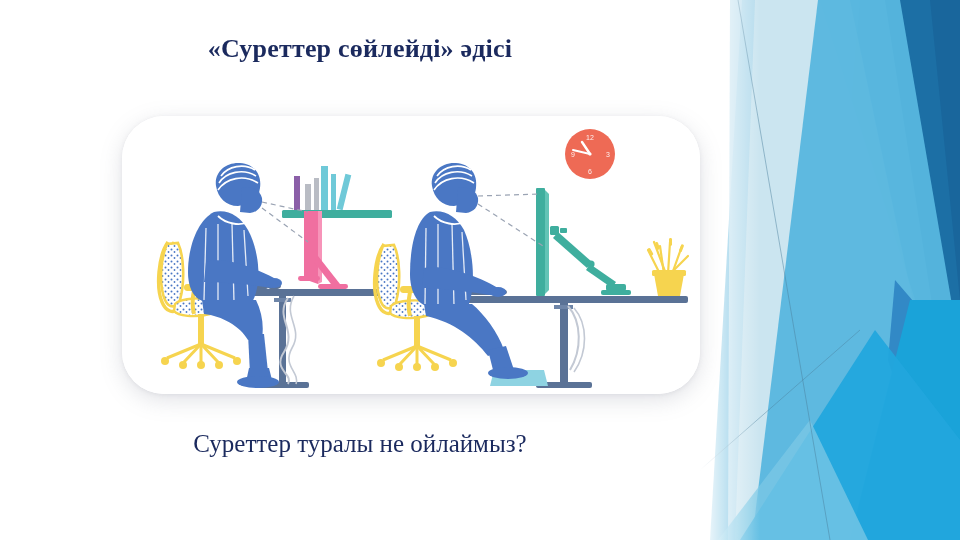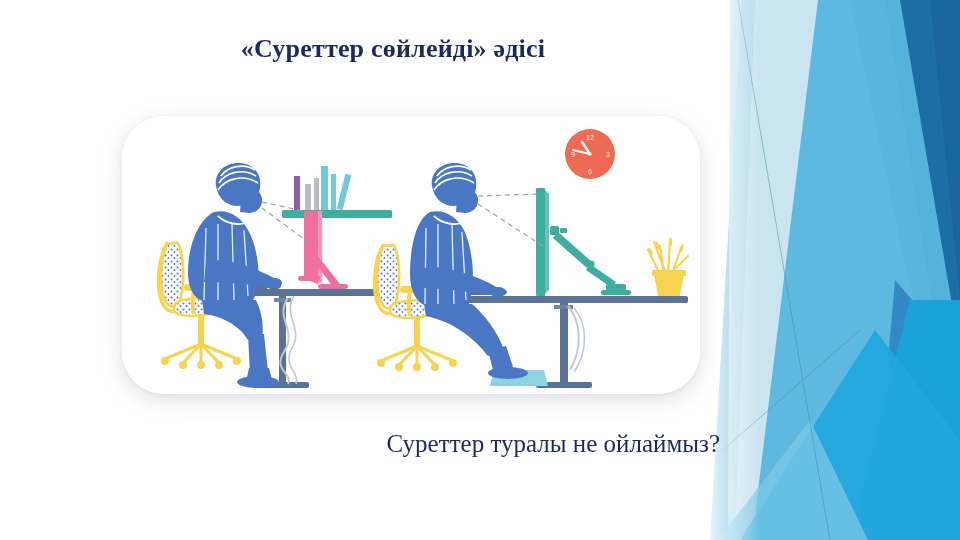"«Суреттер сөйлейді» әдісі" .title { margin-left: 33px -> none }
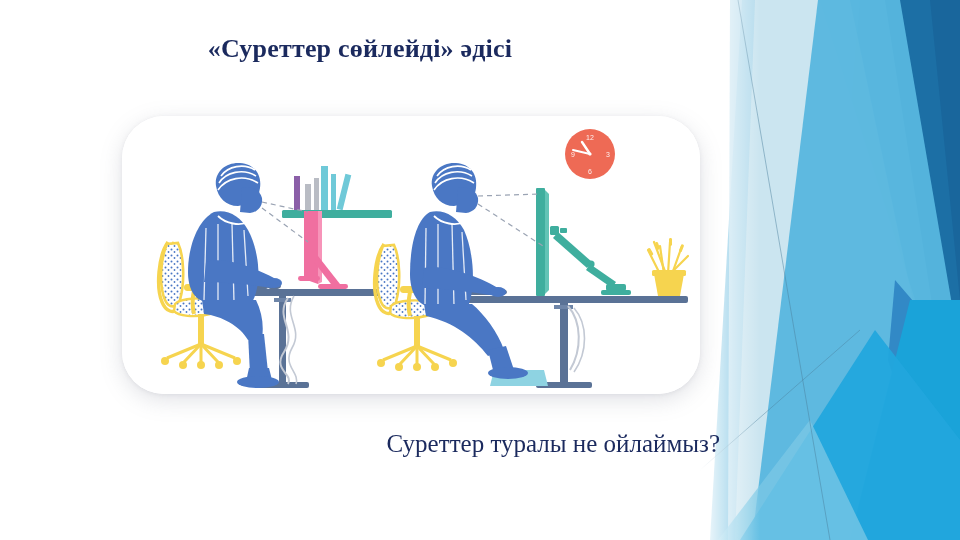"Суреттер туралы не ойлаймыз?" .caption { text-align: right -> center }
